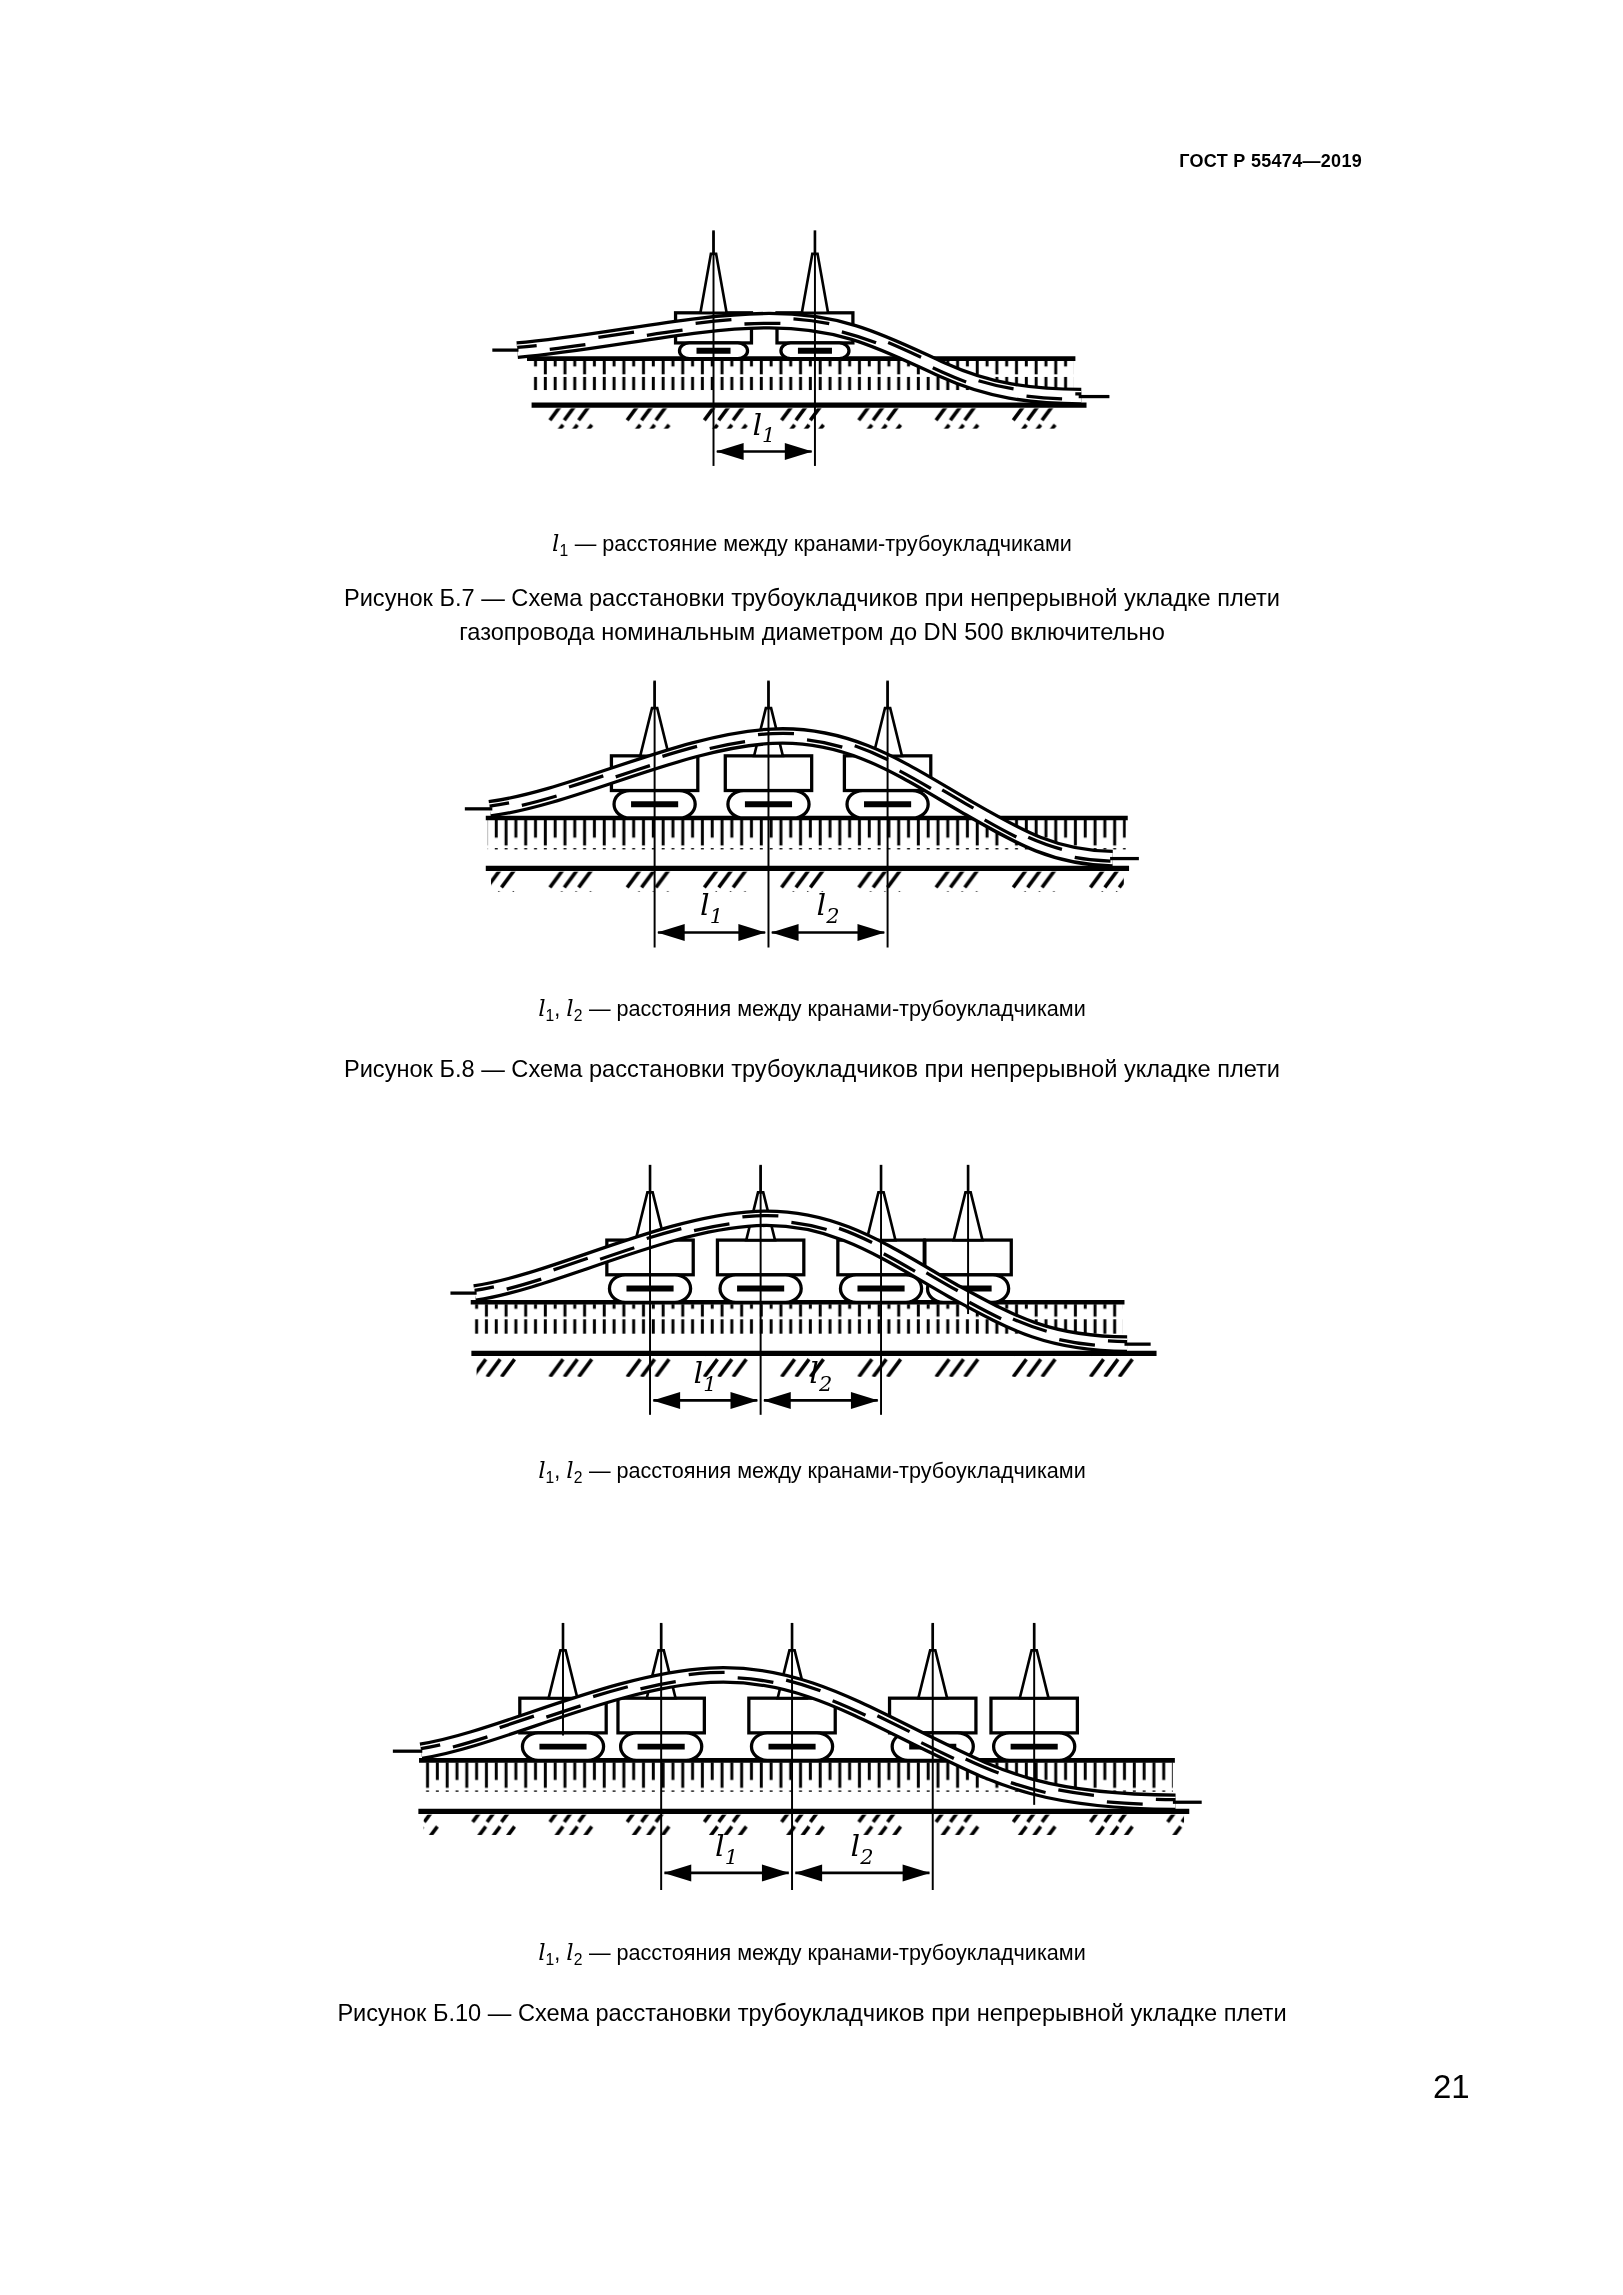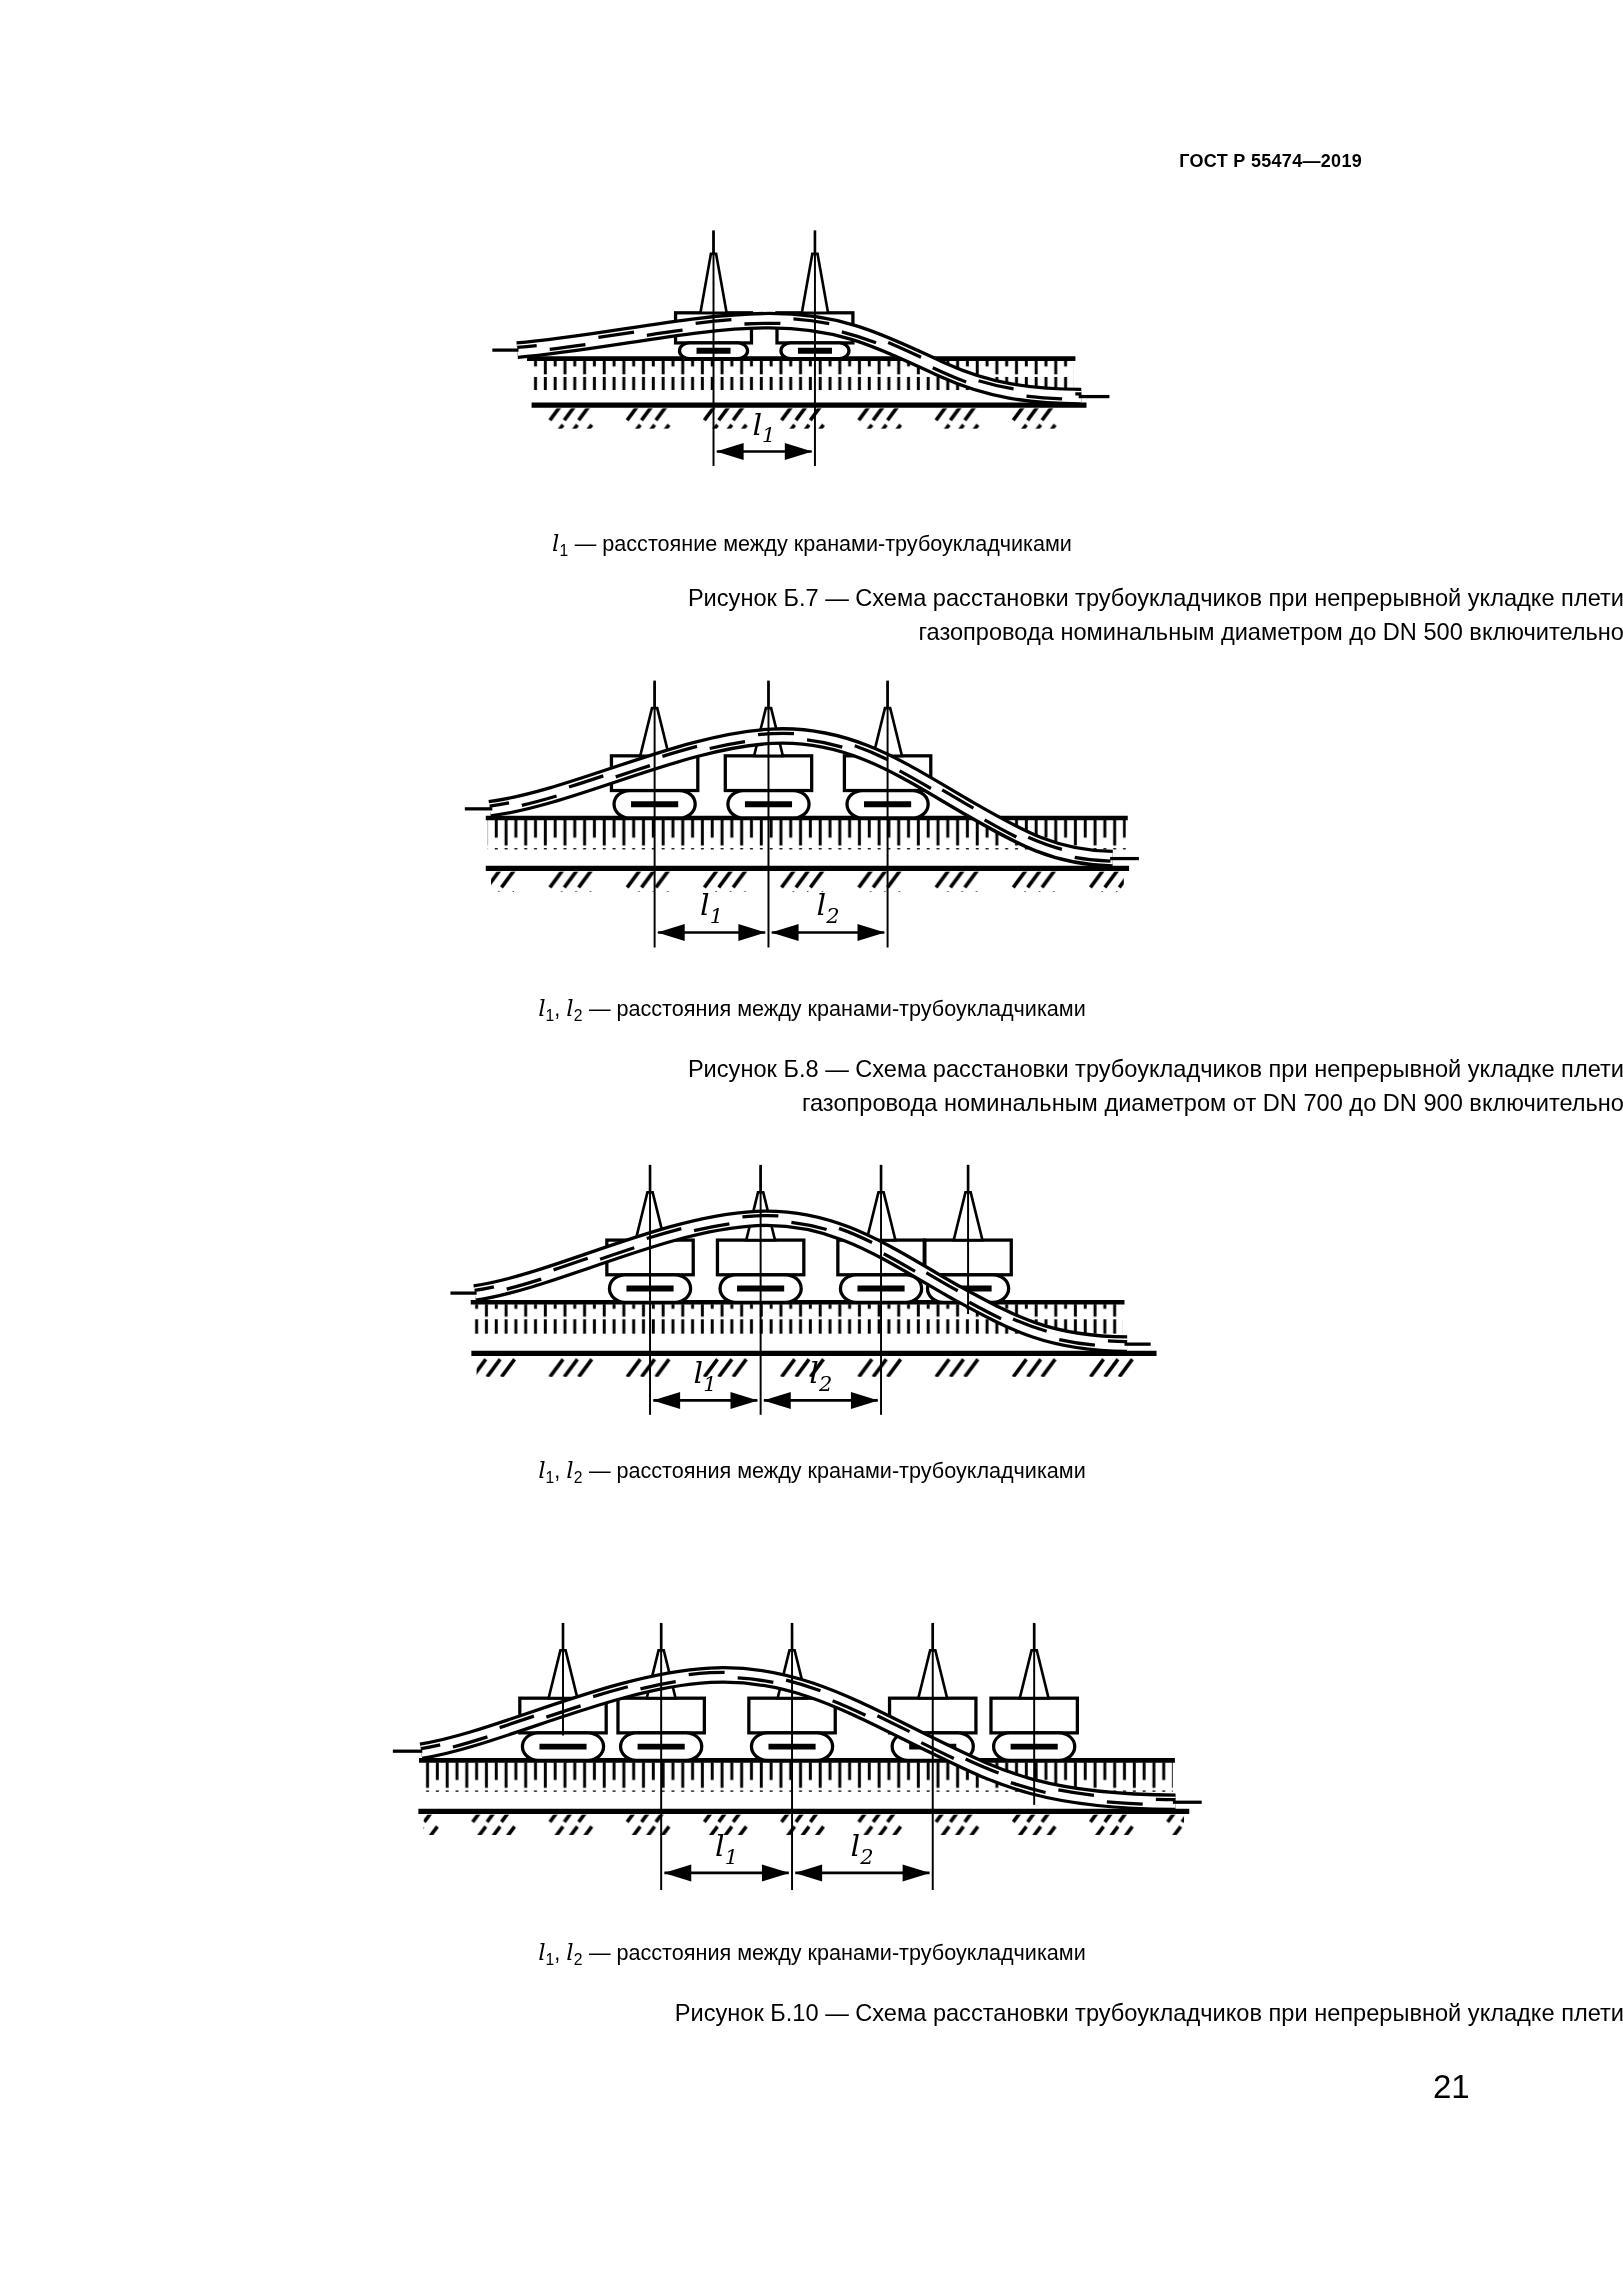"Рисунок Б.7 — Схема расстановки" .caption { text-align: right -> center }
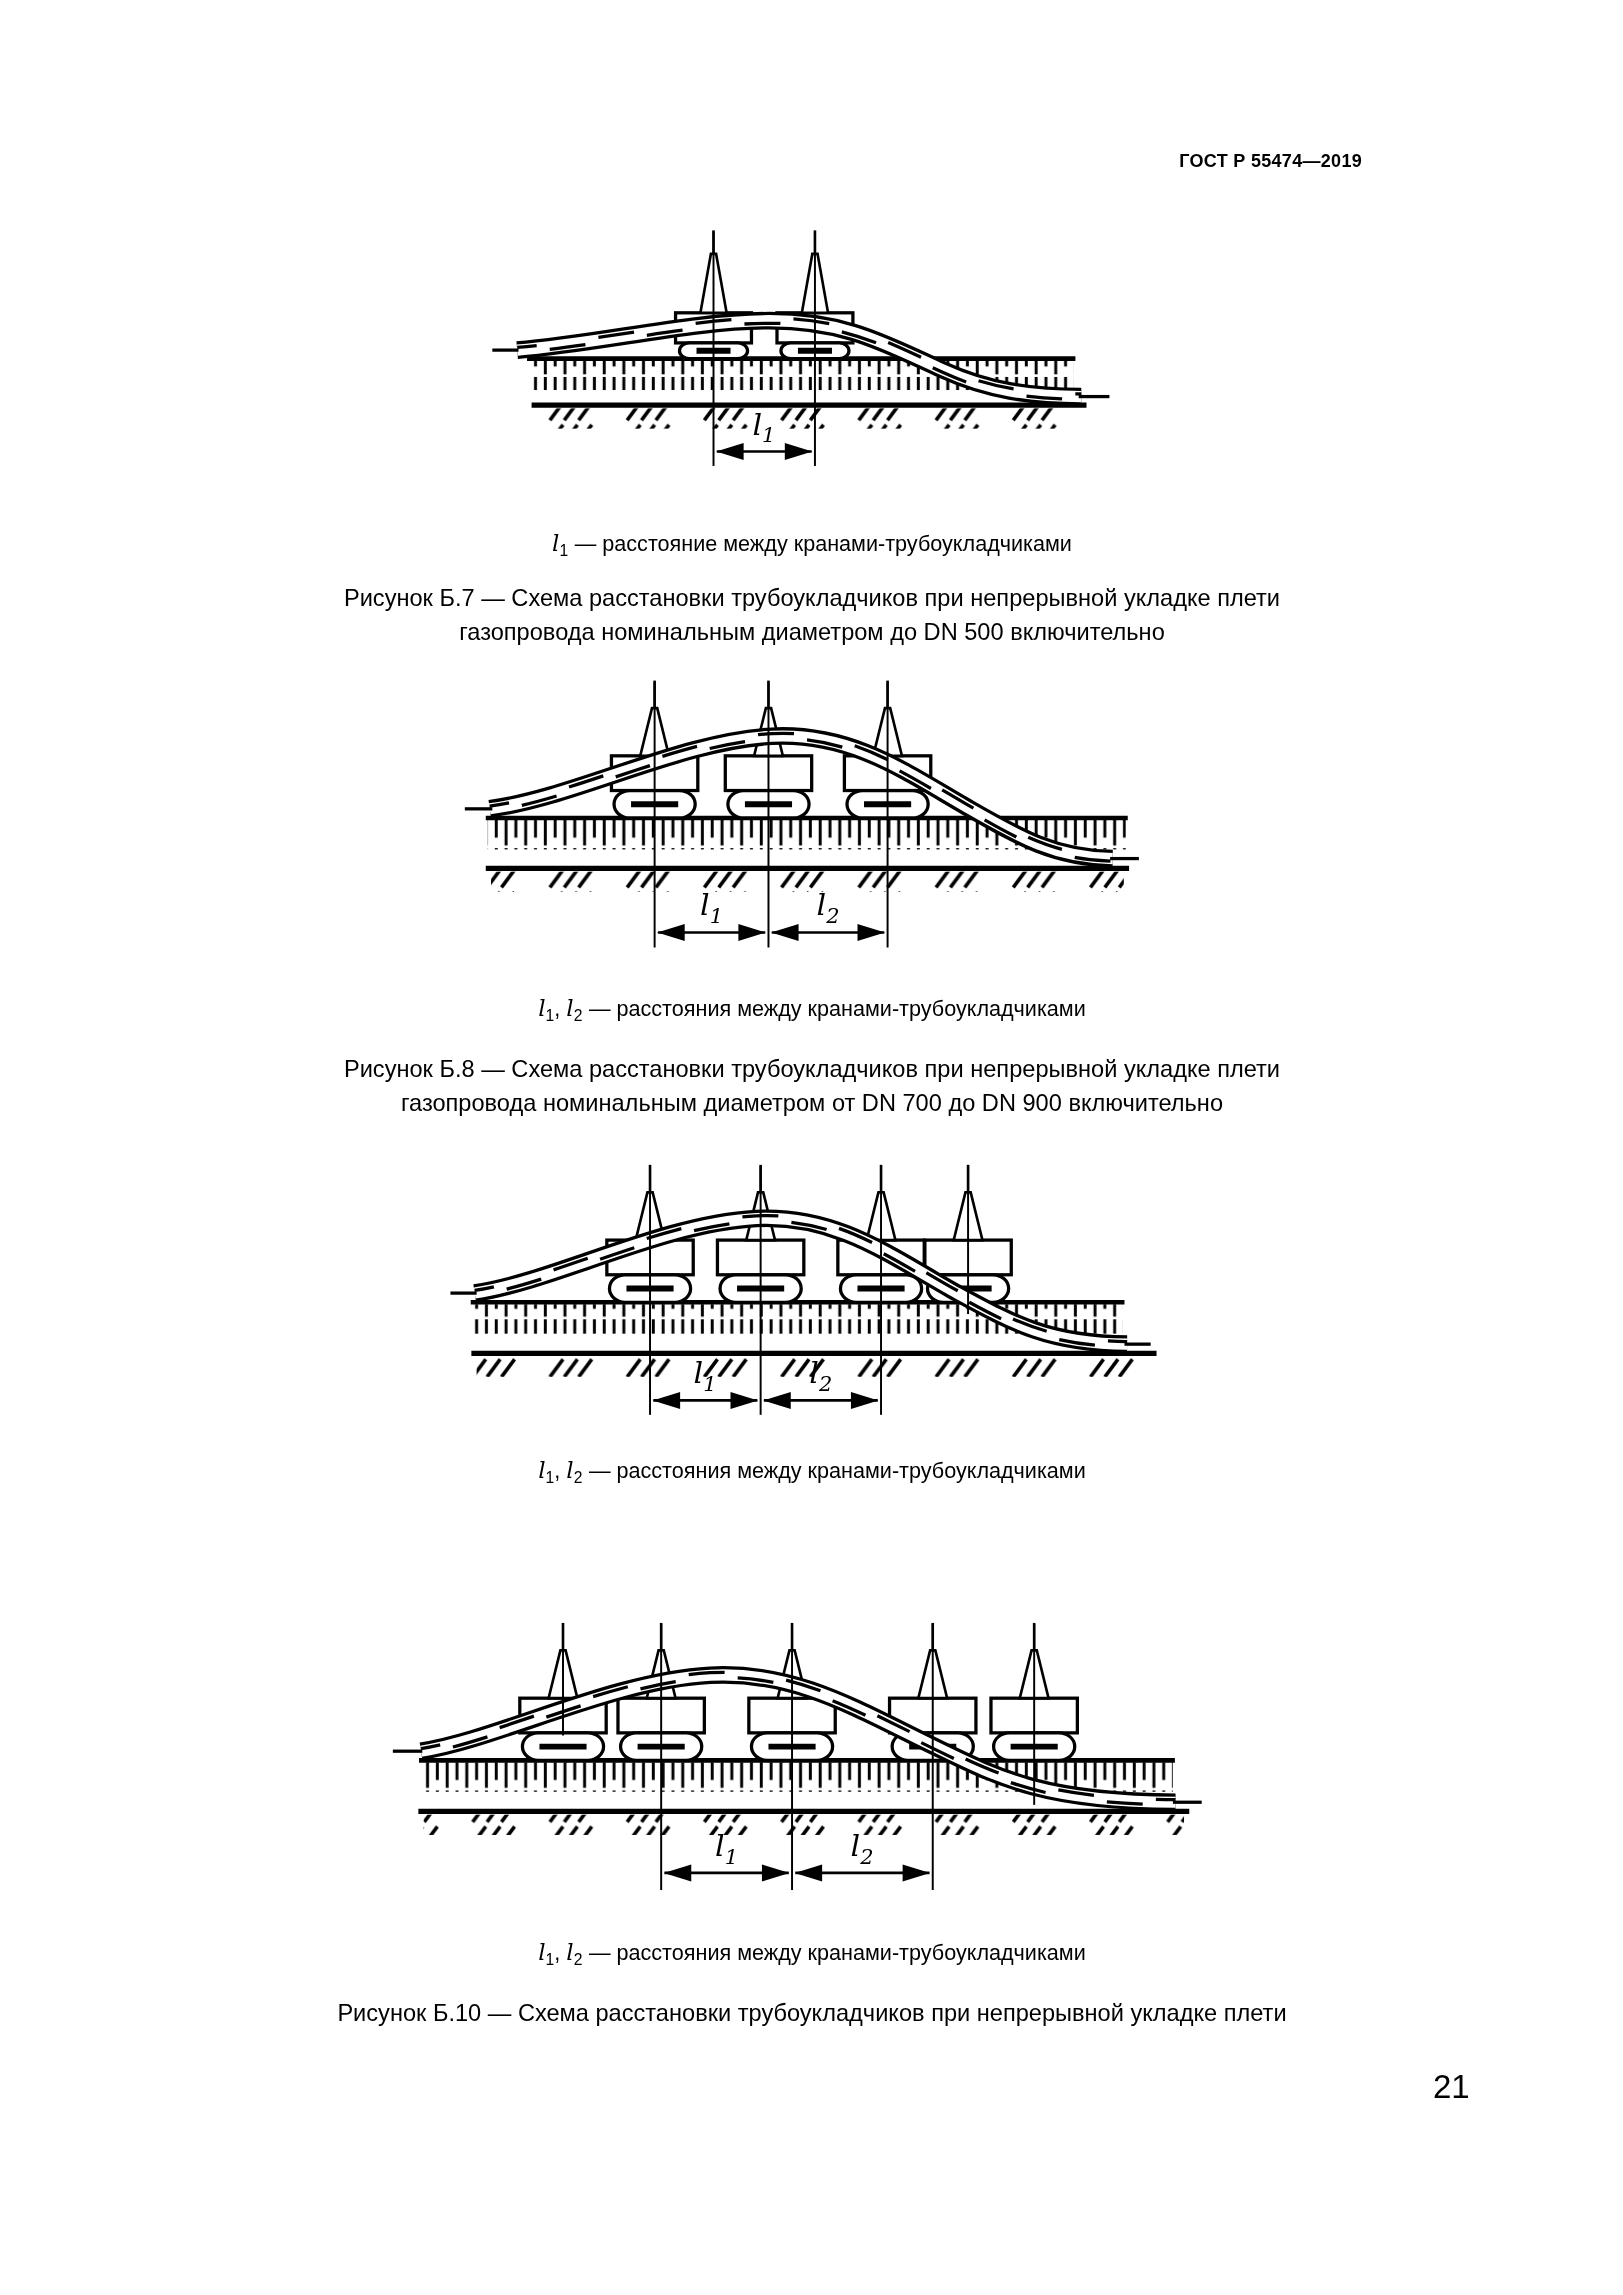"газопровода номинальным диаметром от DN" div { html: <div>газопровода номинальным диаметром от DN 700 до DN 900 включительно</div> -> none }
